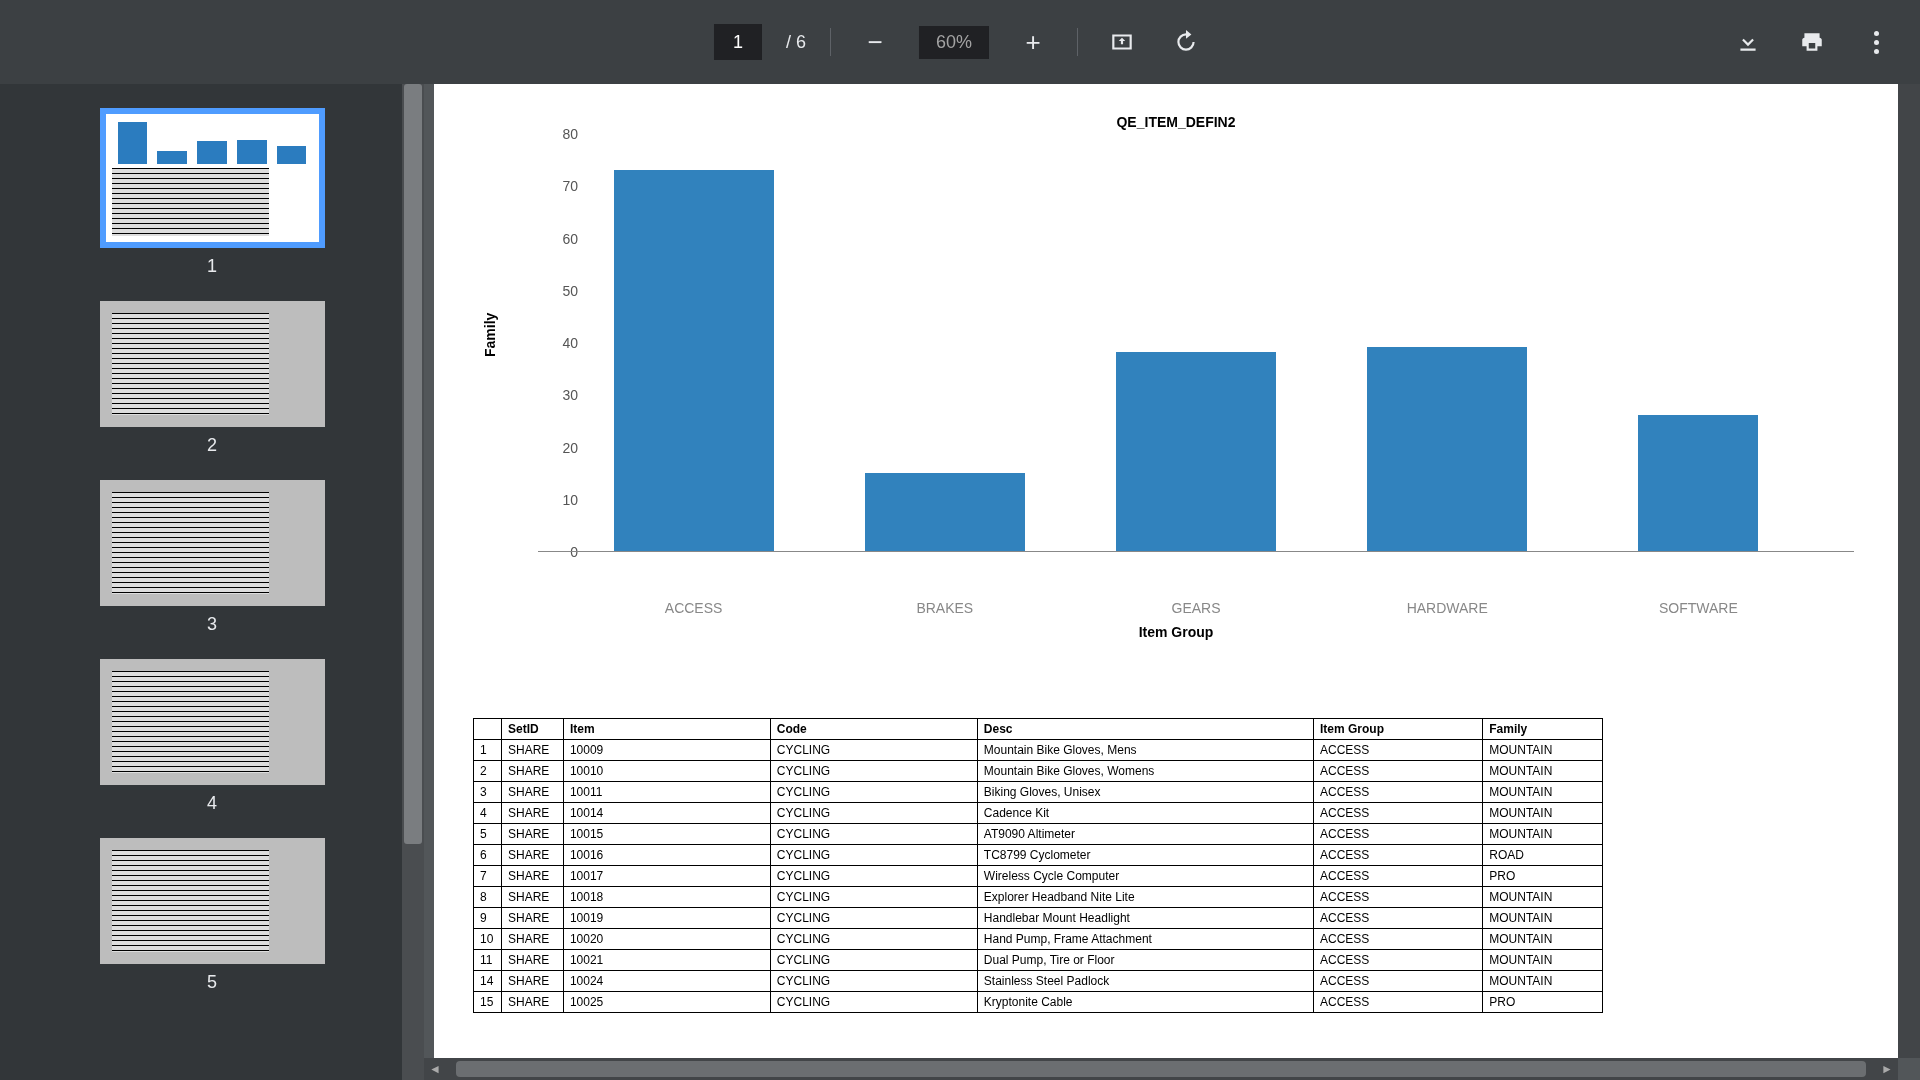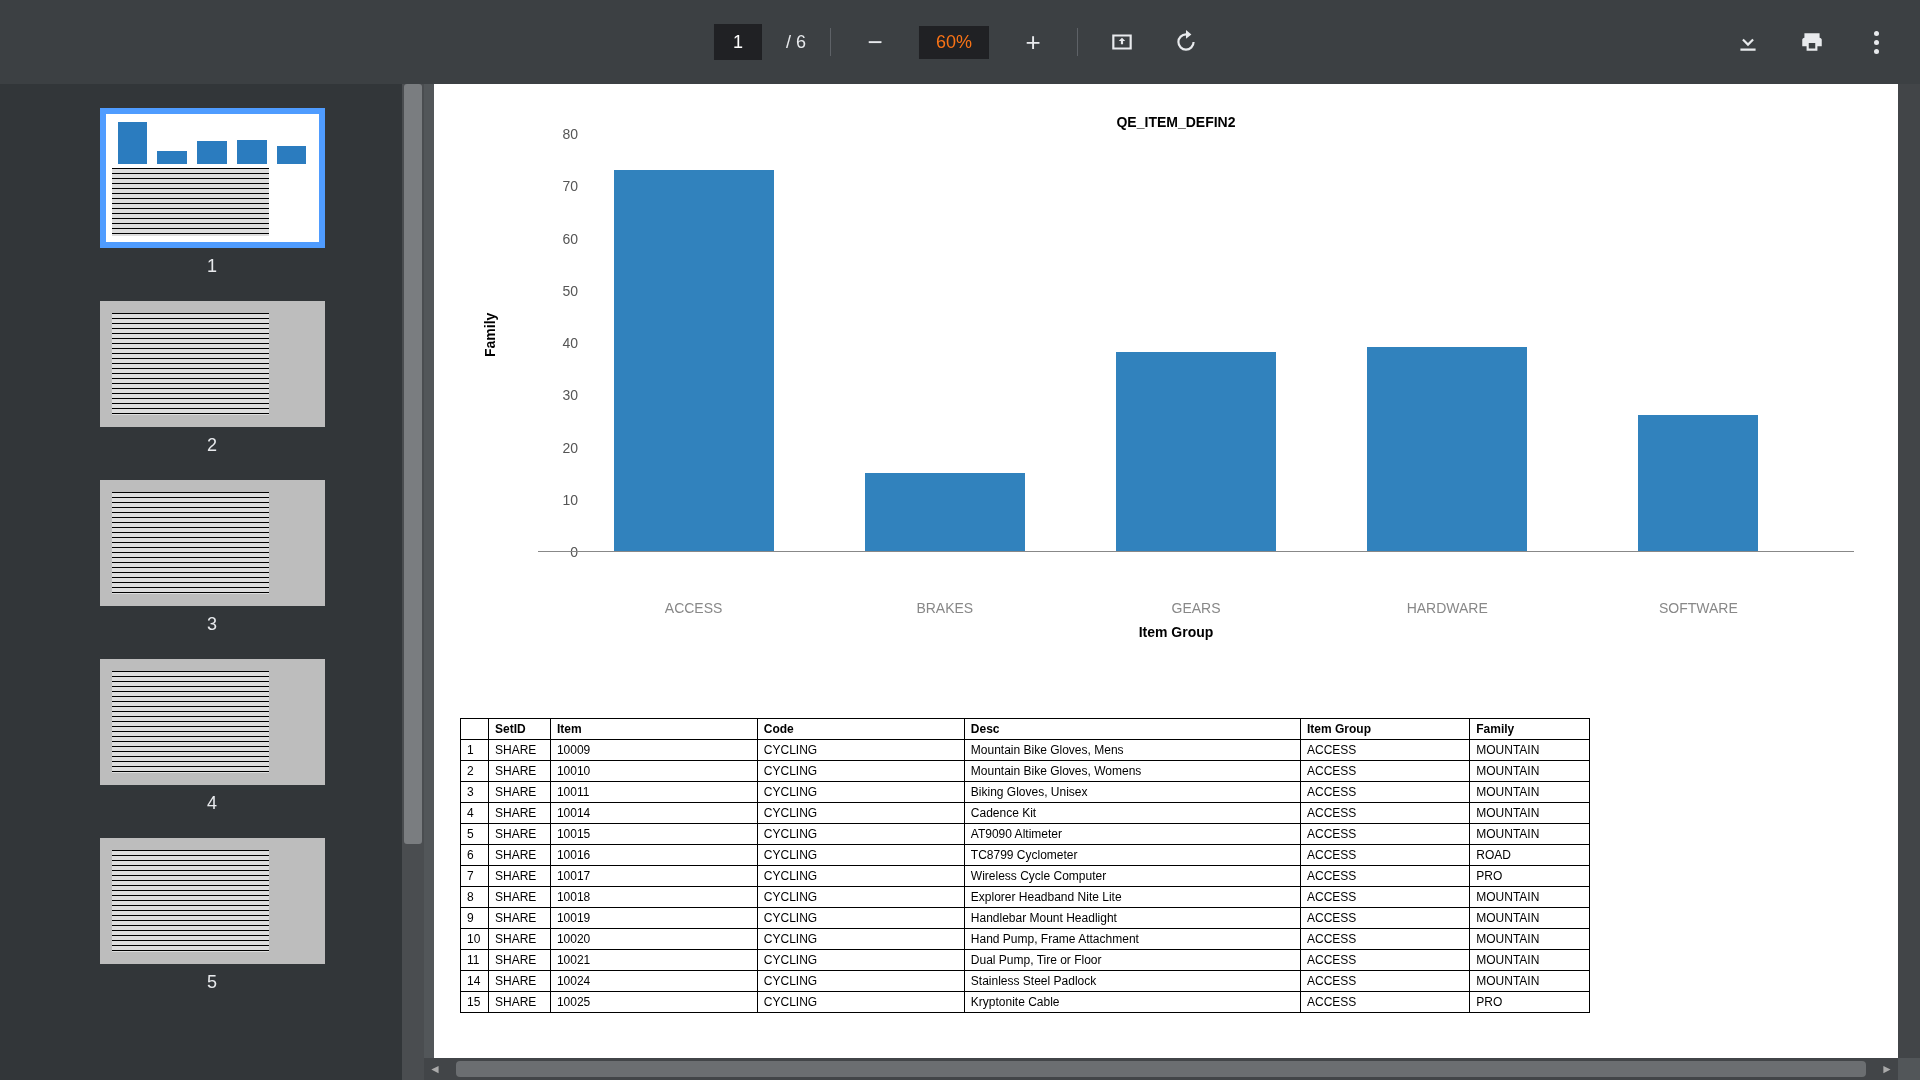"60%" .zoom-display { color: #f97316 -> #a3a3a3 }
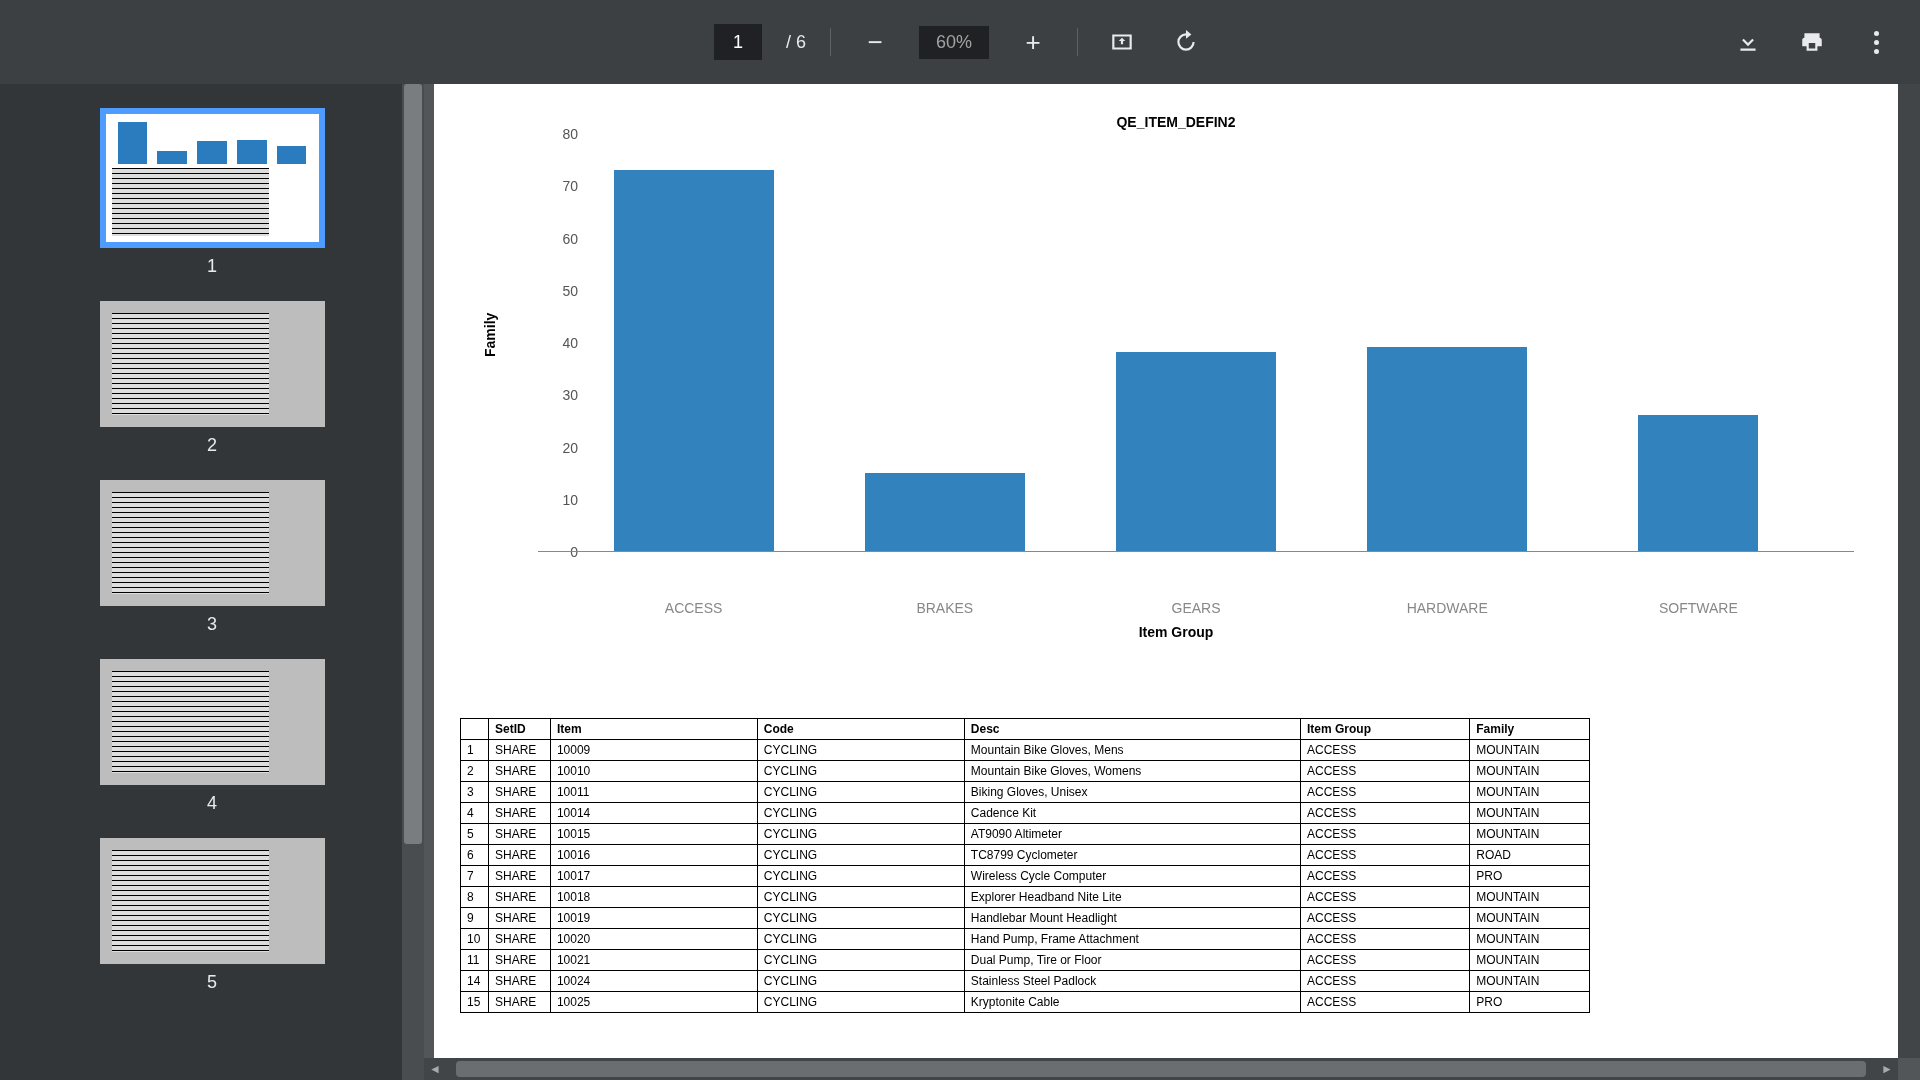"SetID" .data-table { margin: 20px 0 0 22px -> 20px 0 0 35px }
